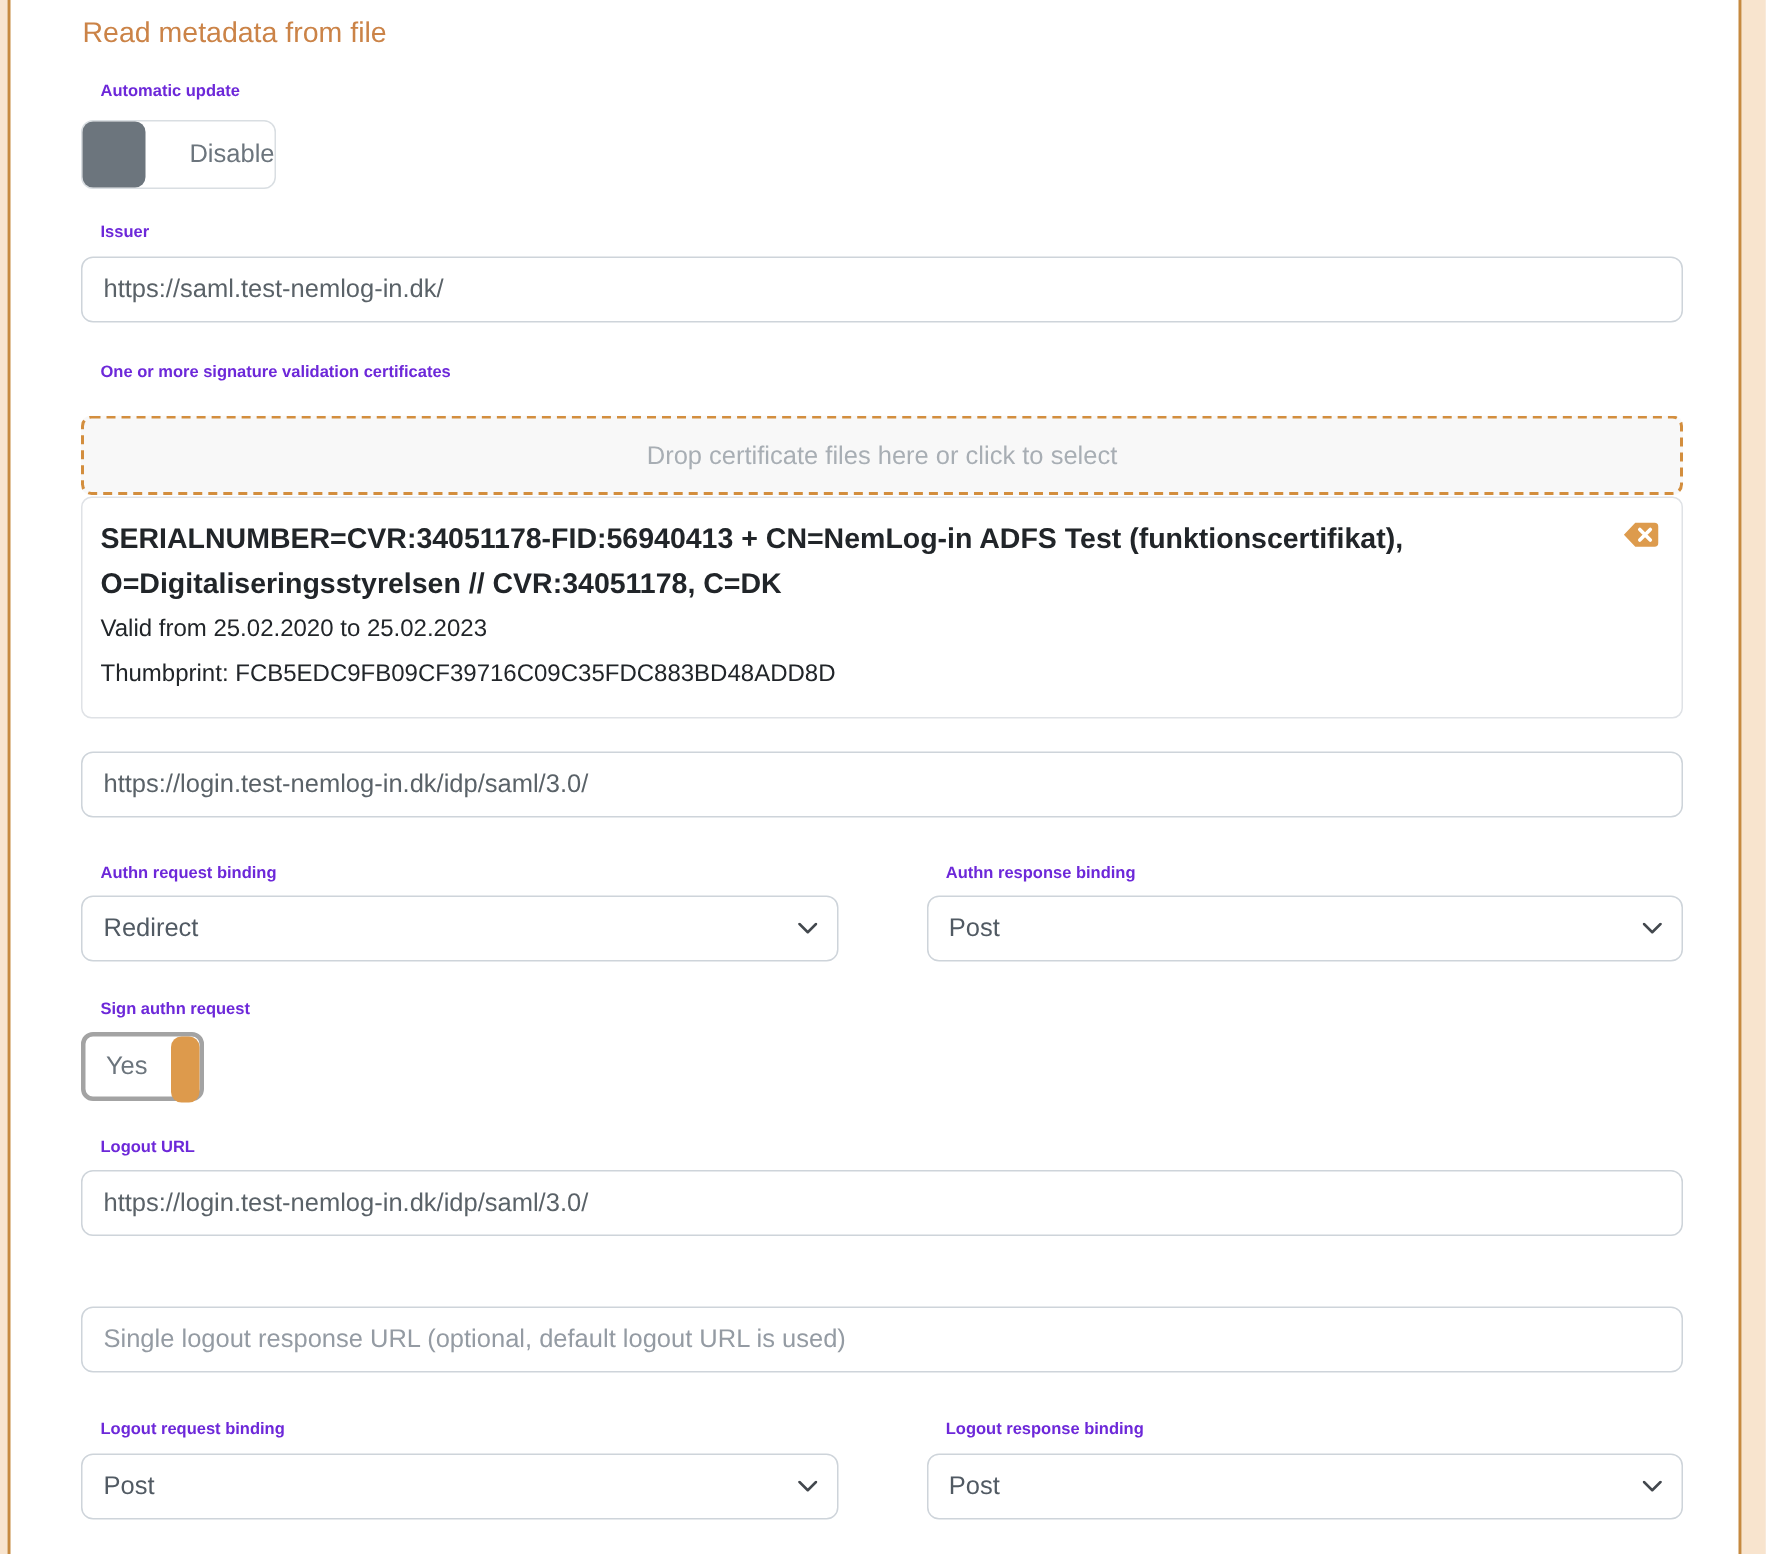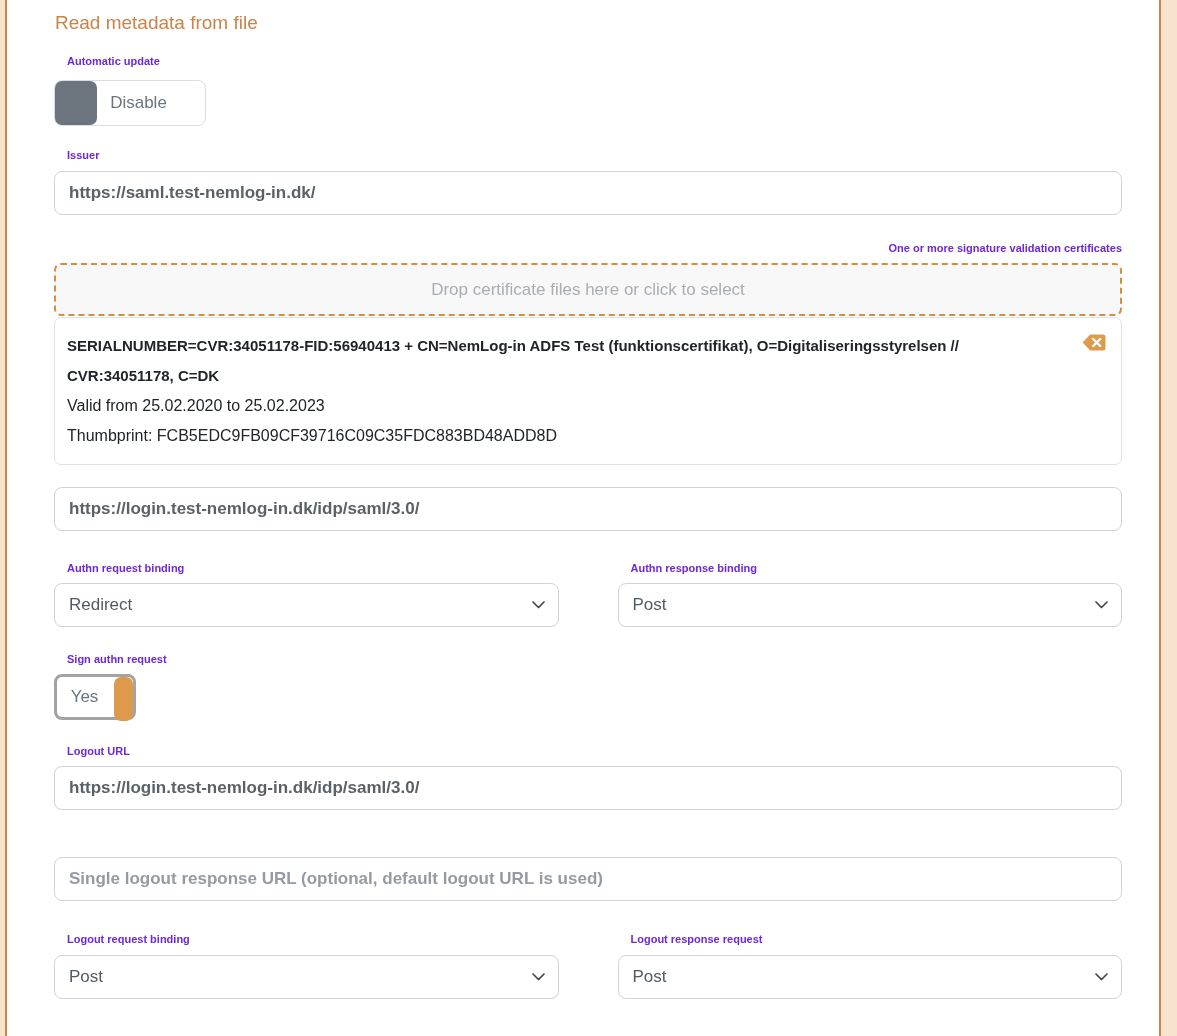"Disable" .toggle-off { justify-content: none -> flex-end; width: 152px -> 130px }
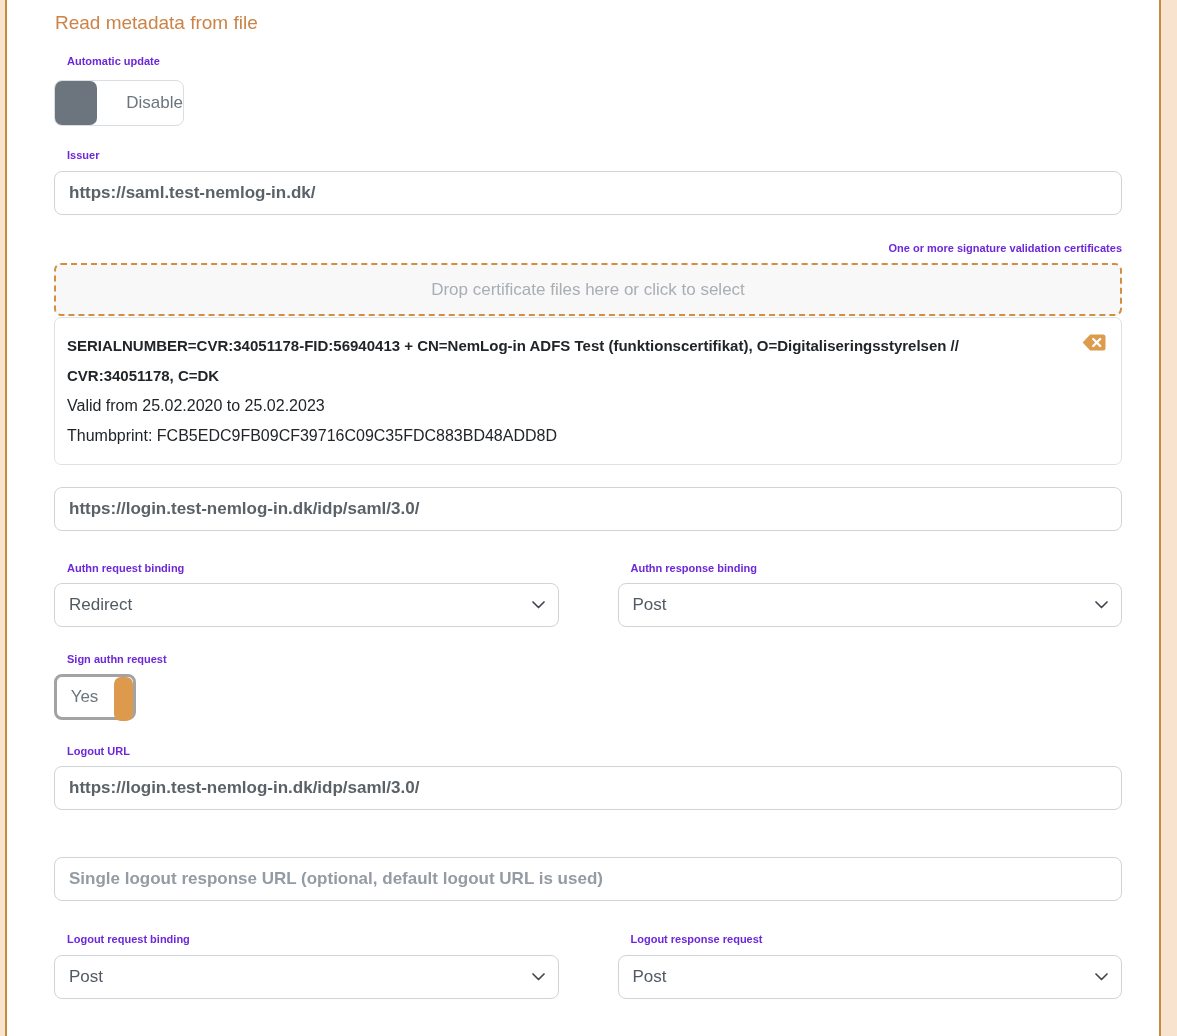"https://saml.test-nemlog-in.dk/" .text-input { font-weight: bold -> none }
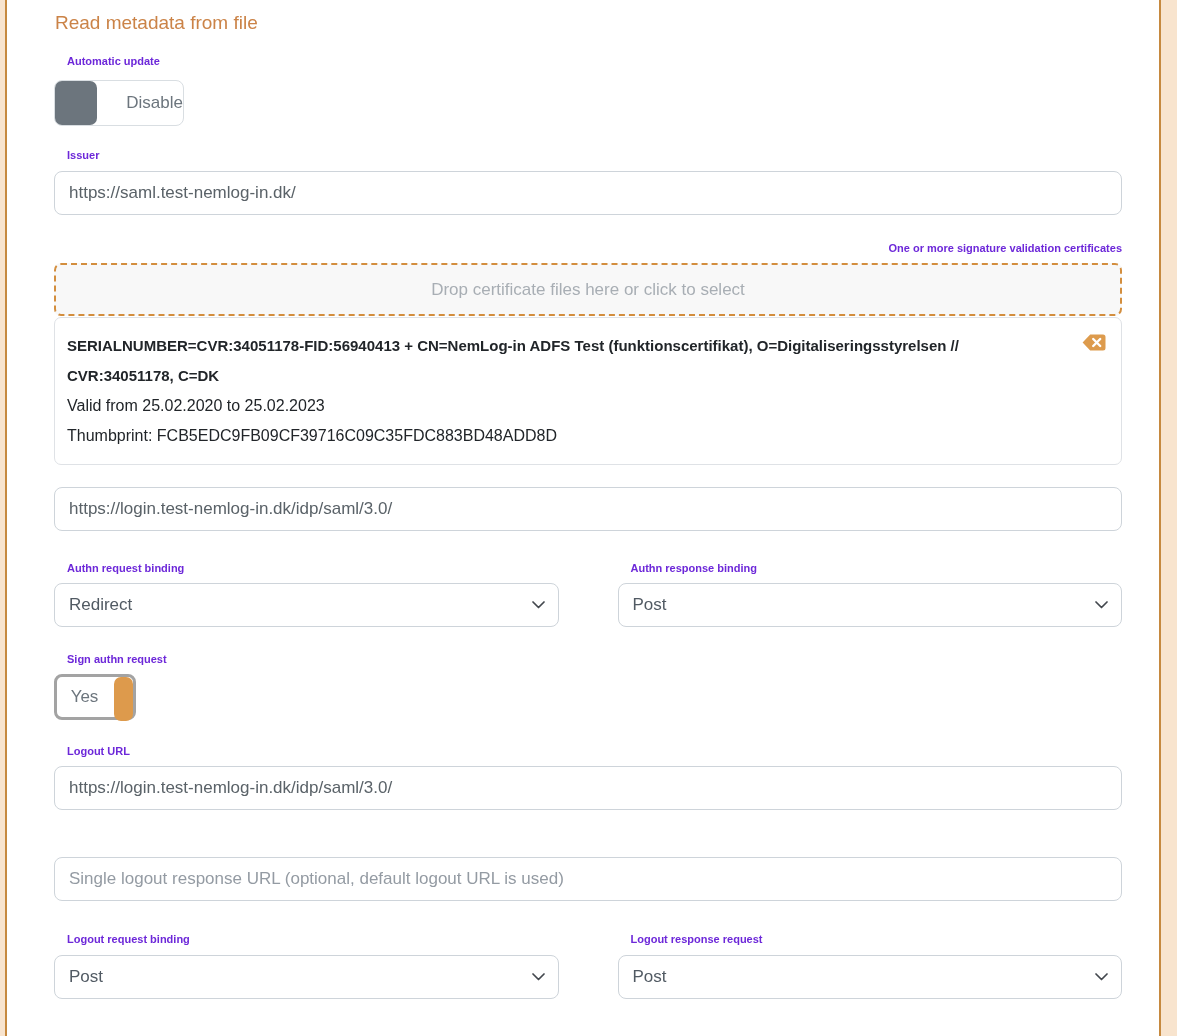"One or more signature validation" .g-certs .label { margin-bottom: 6px -> 20px; text-align: right -> none }
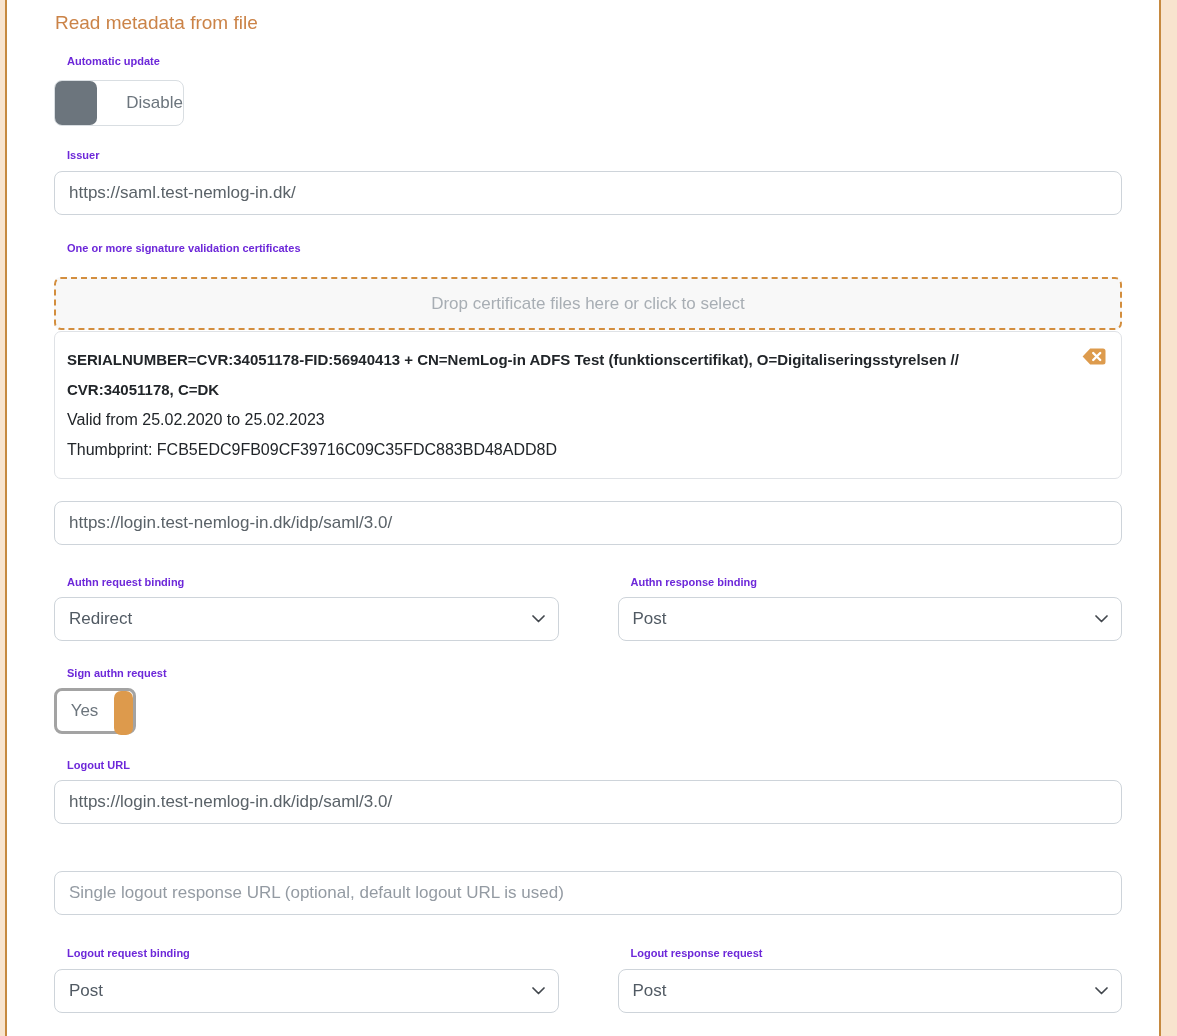"SERIALNUMBER=CVR:34051178-FID:56940413 +" .cert-subject { font-size: 15px -> 19px }
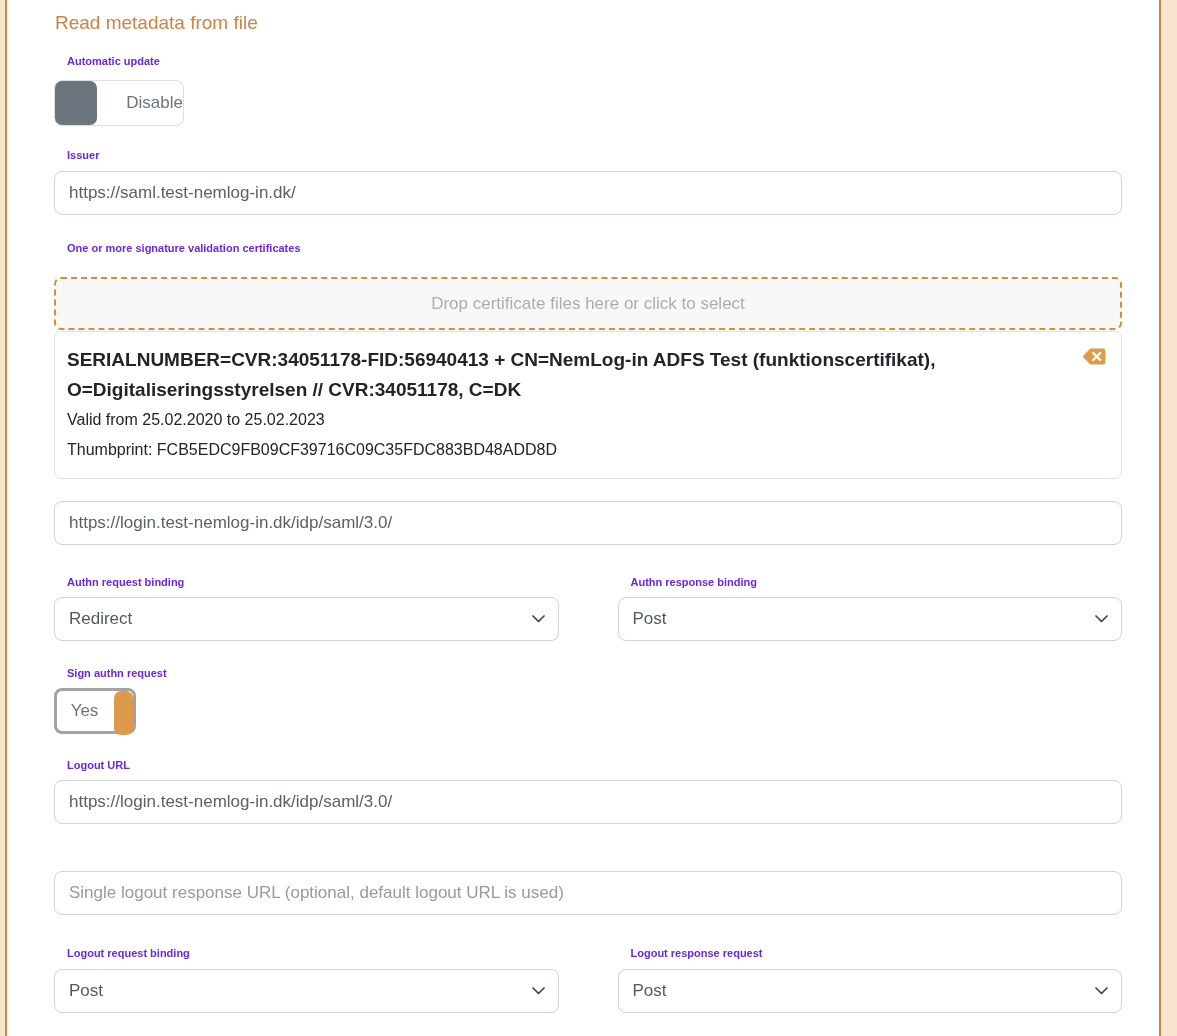"Logout response request" div.label { text: request -> binding }
